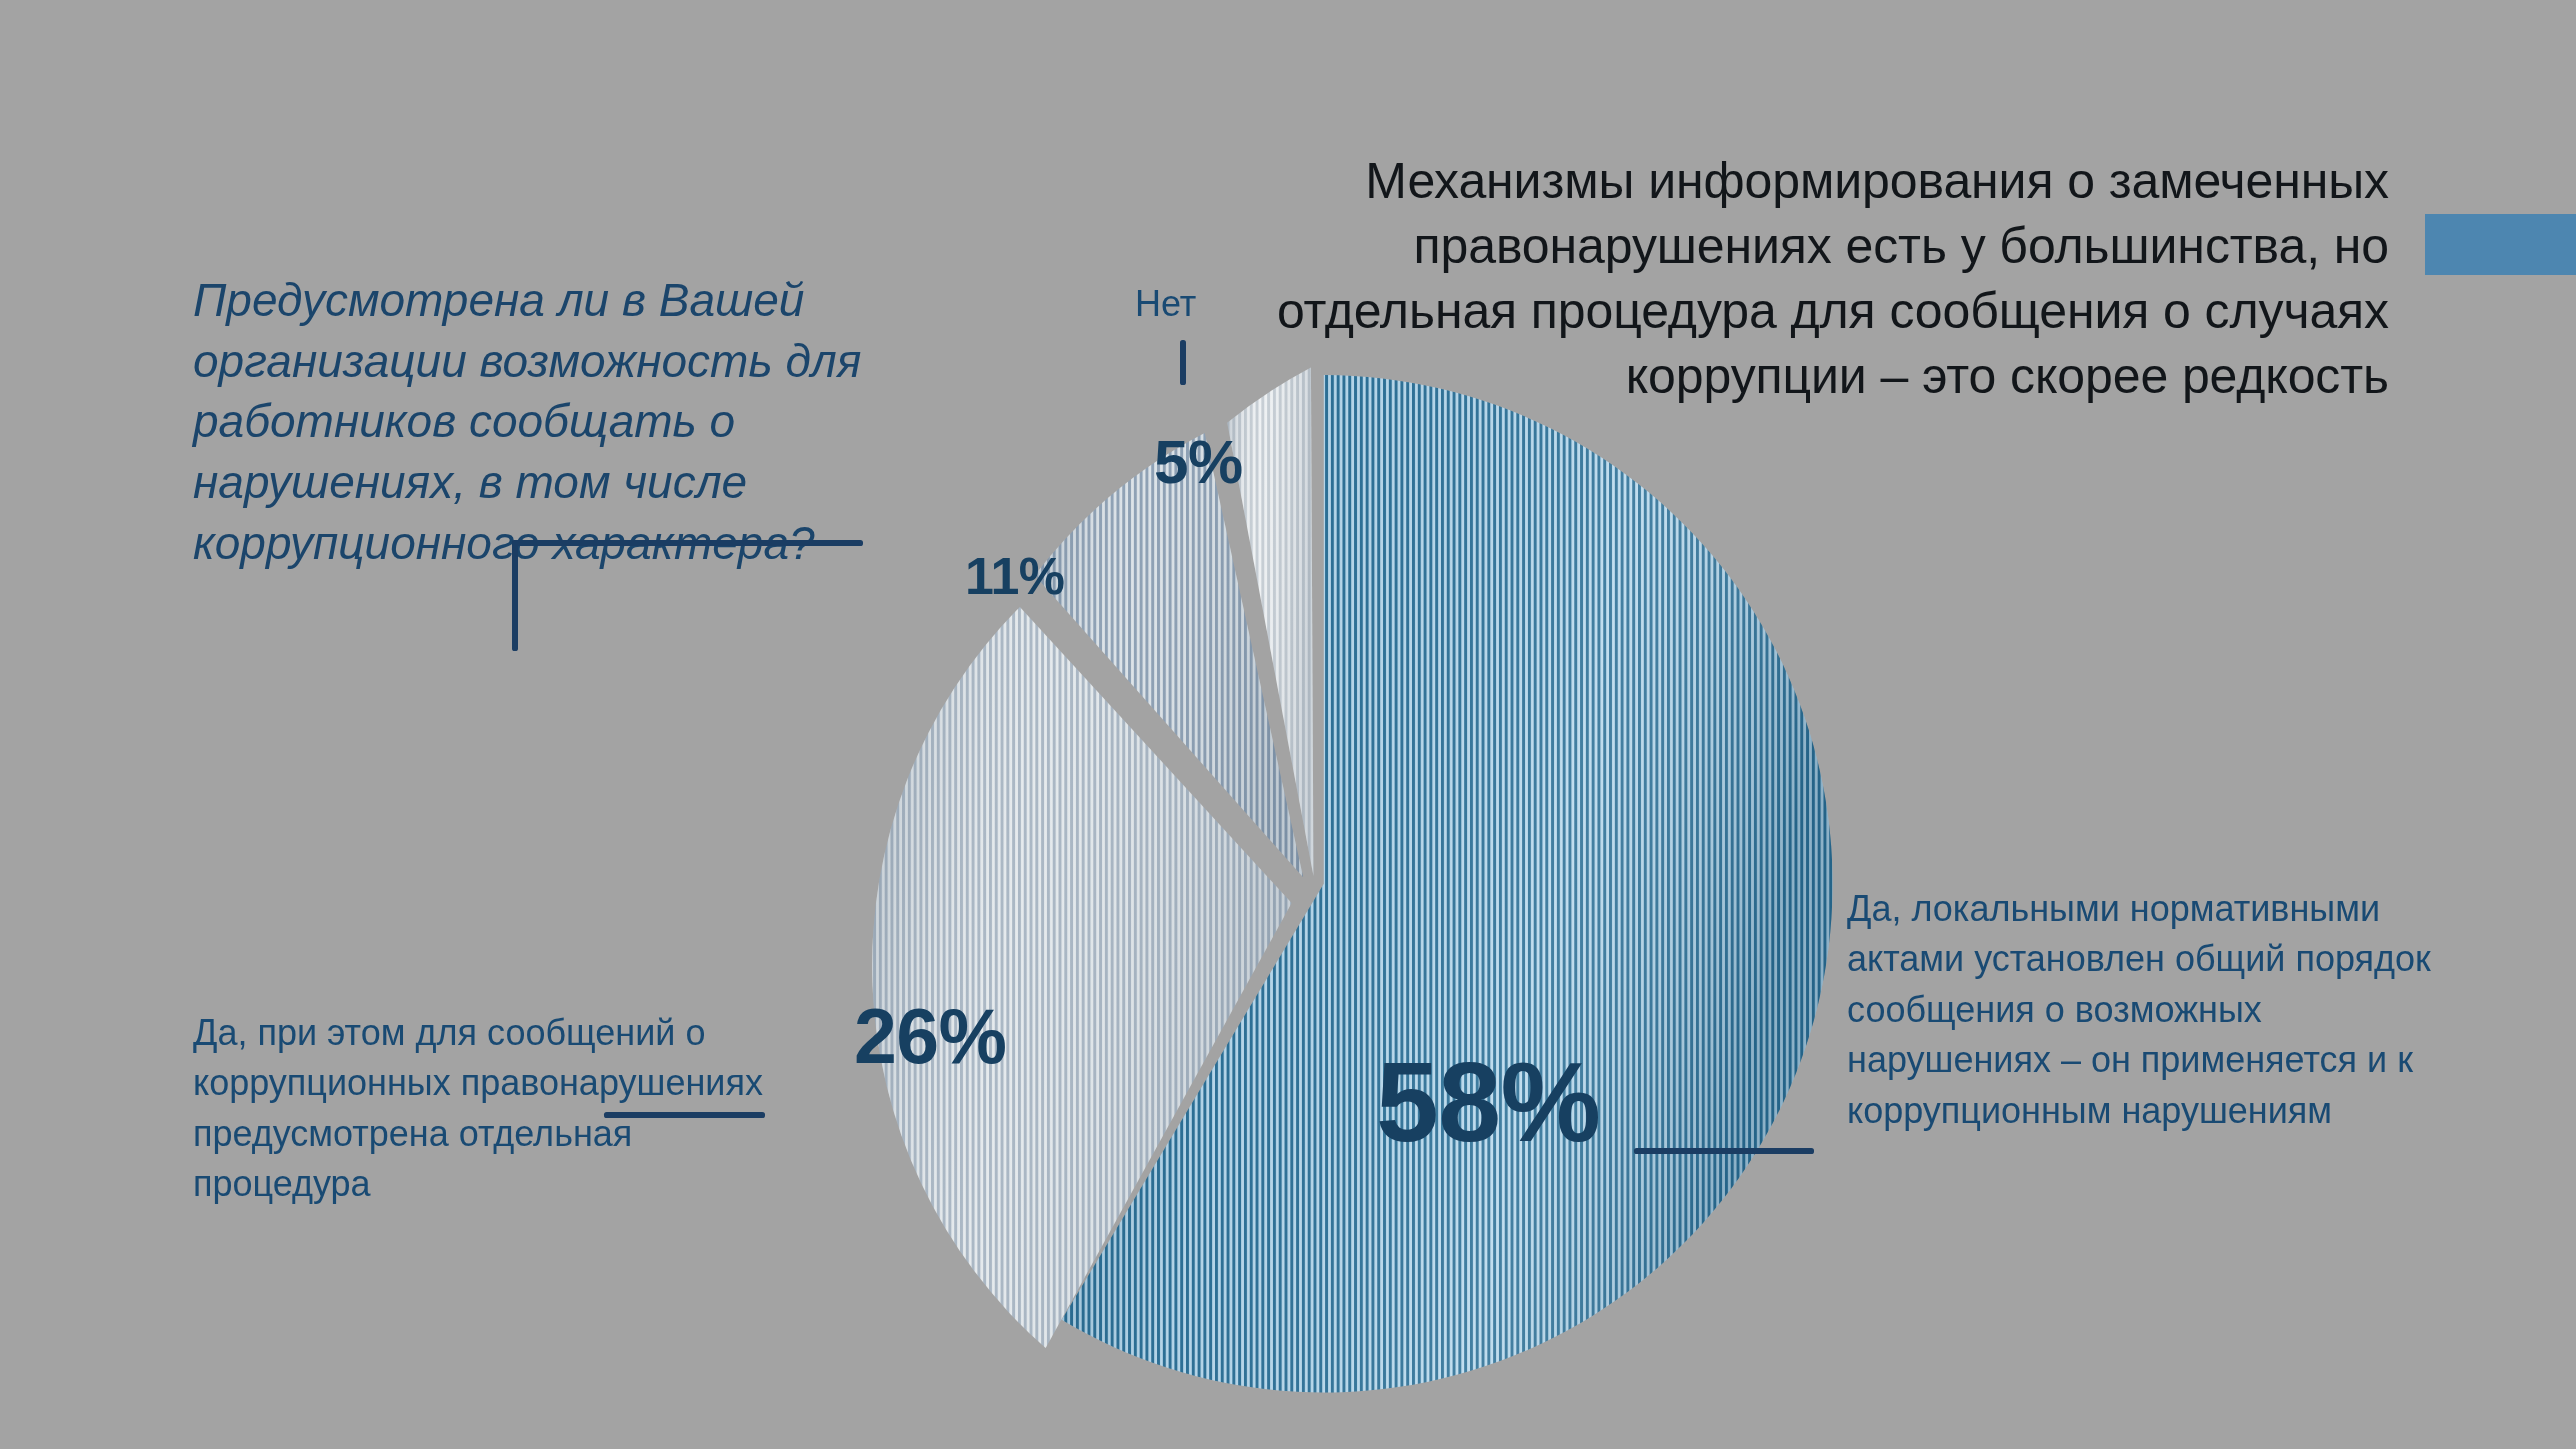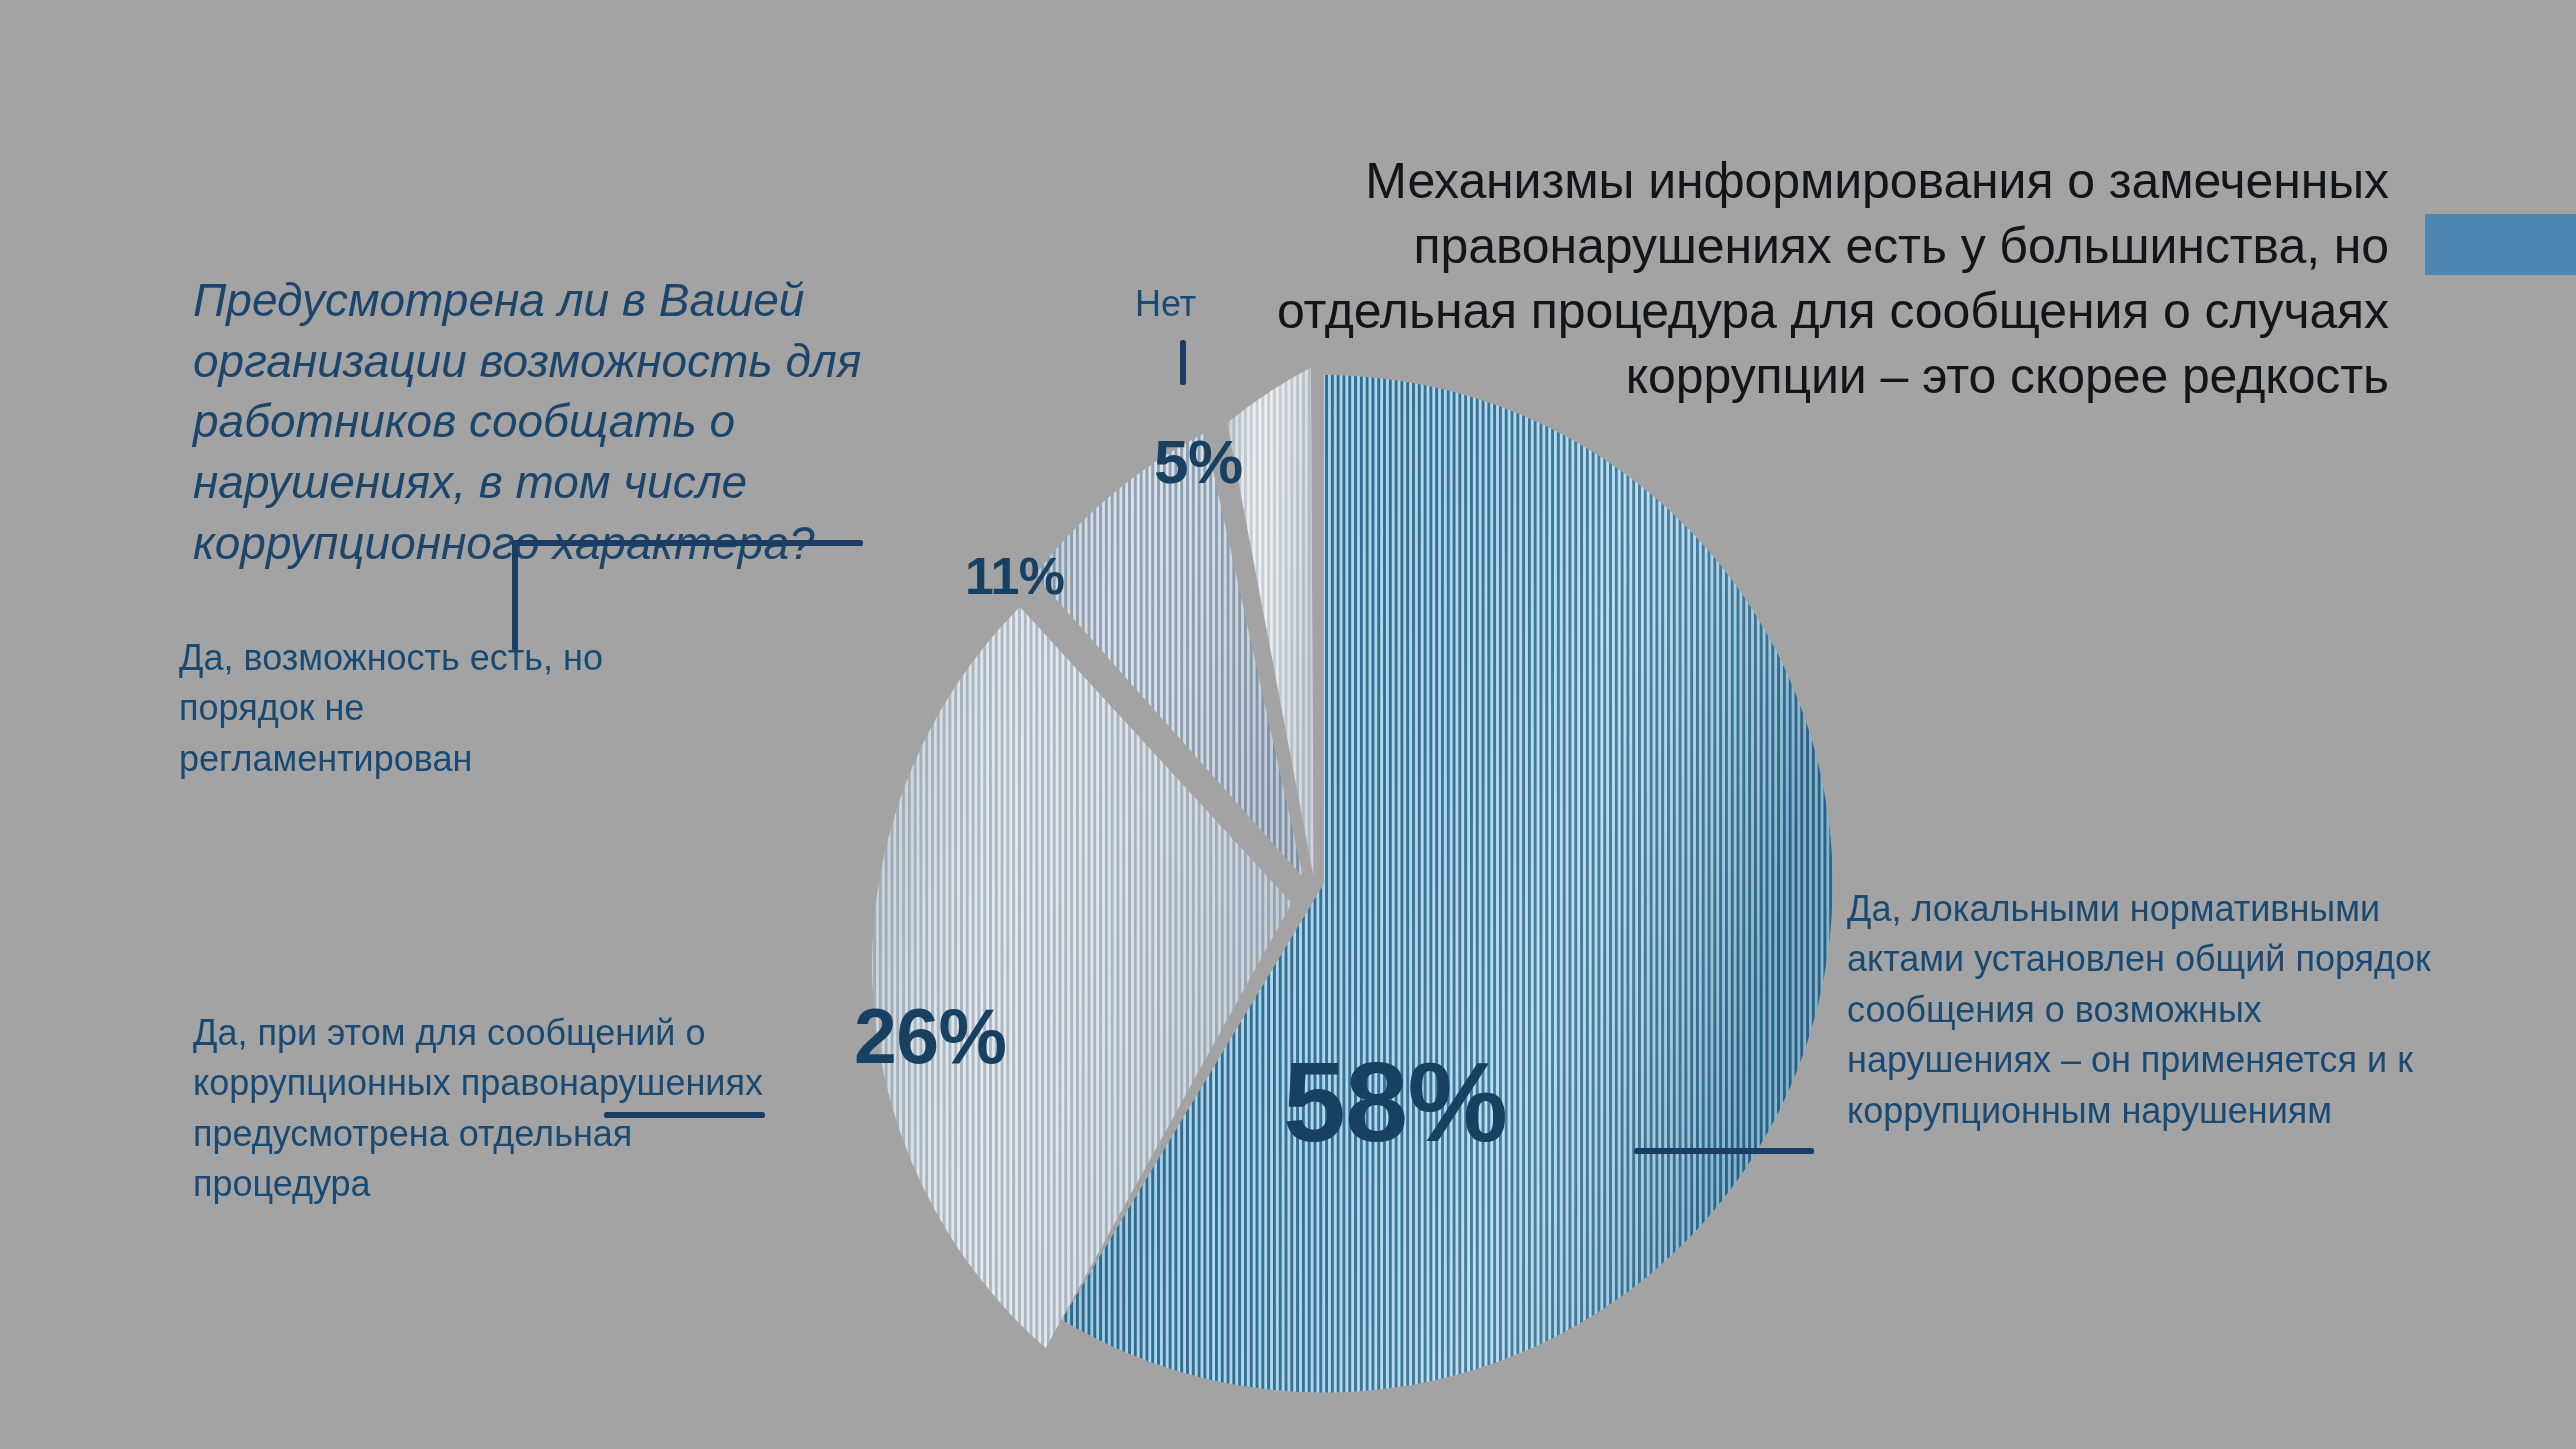"Да, возможность есть, но порядок" div.callout { html: <div>Да, возможность есть, но порядок не регламентирован</div> -> none }
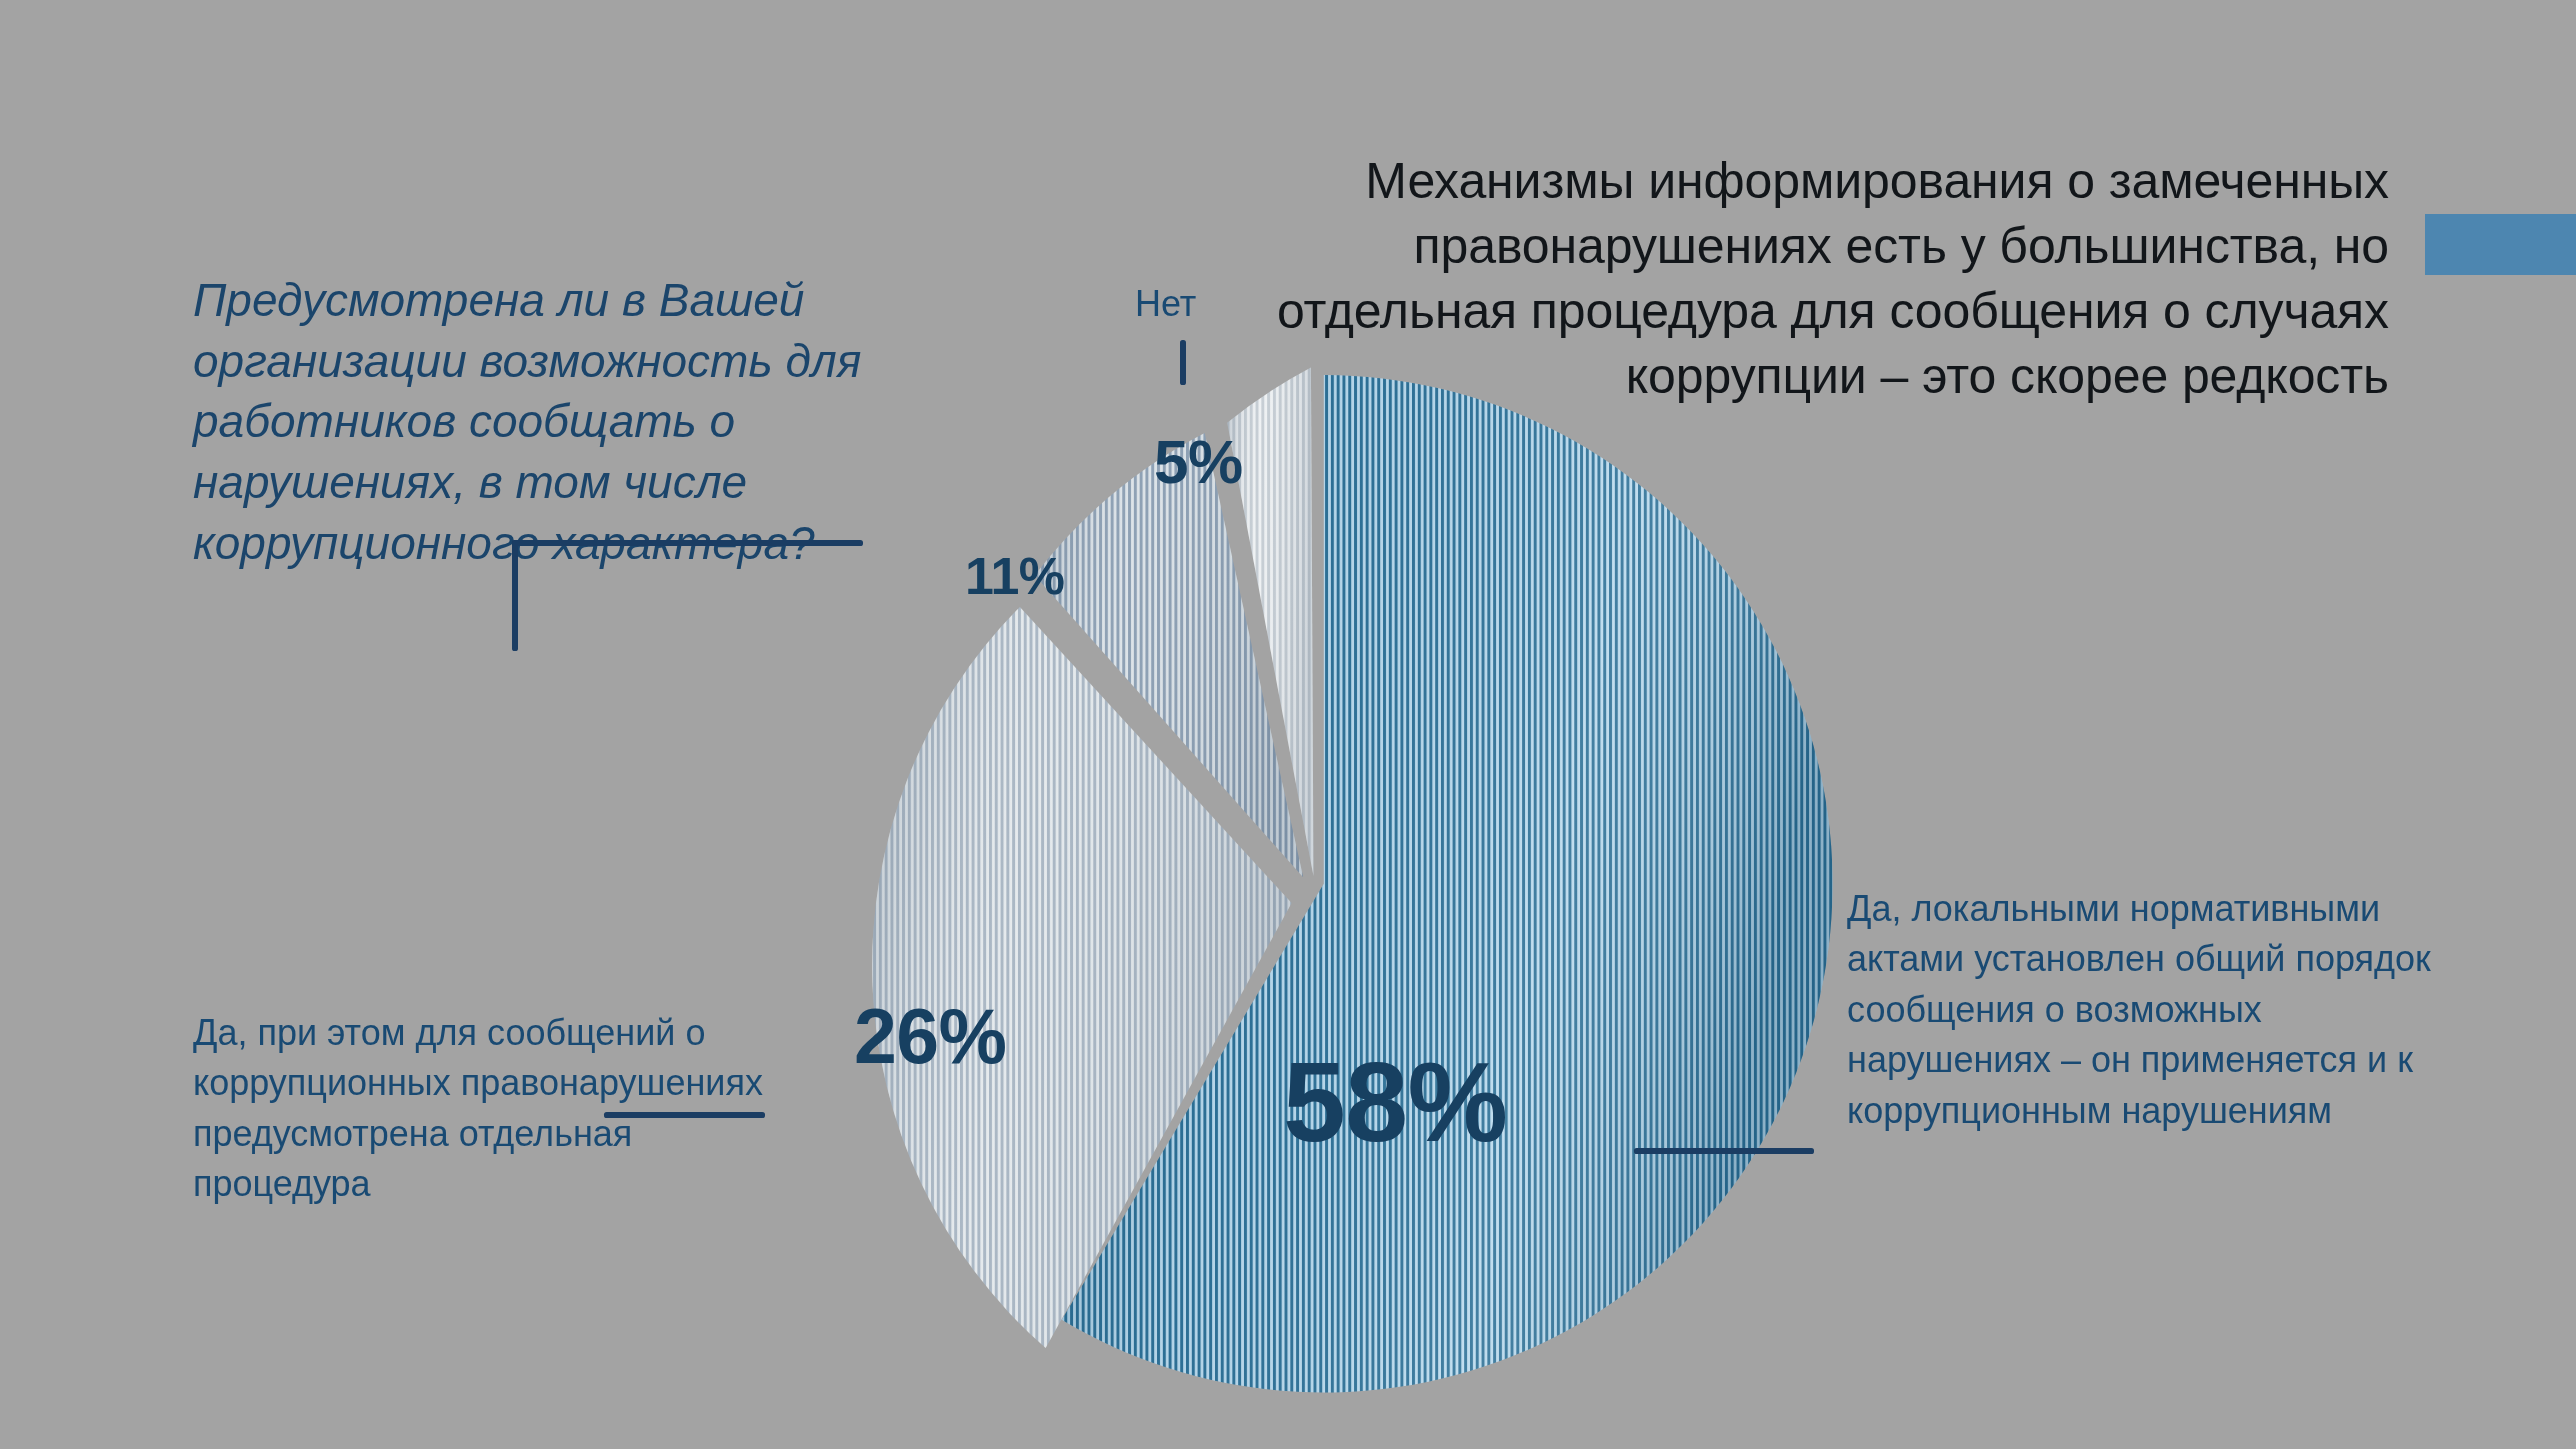"58%" #pct-58 { left: 1283px -> 1341px; padding-left: none -> 35px }
